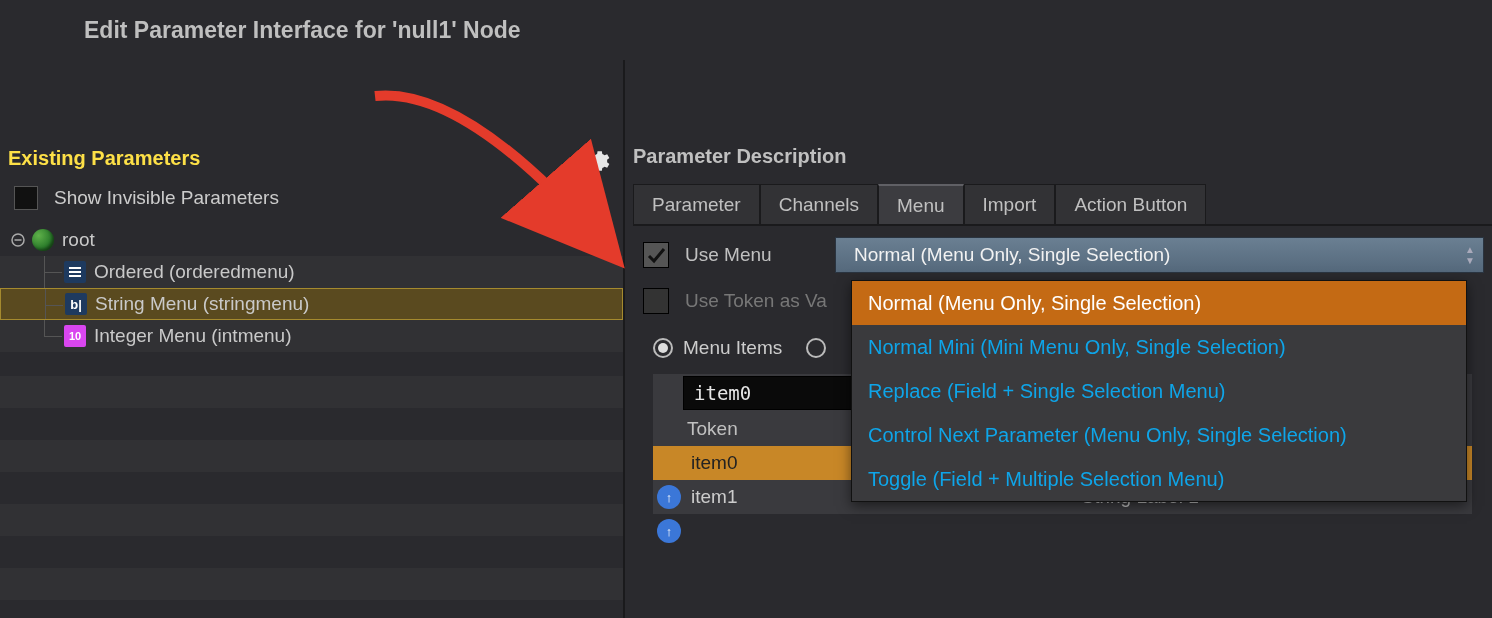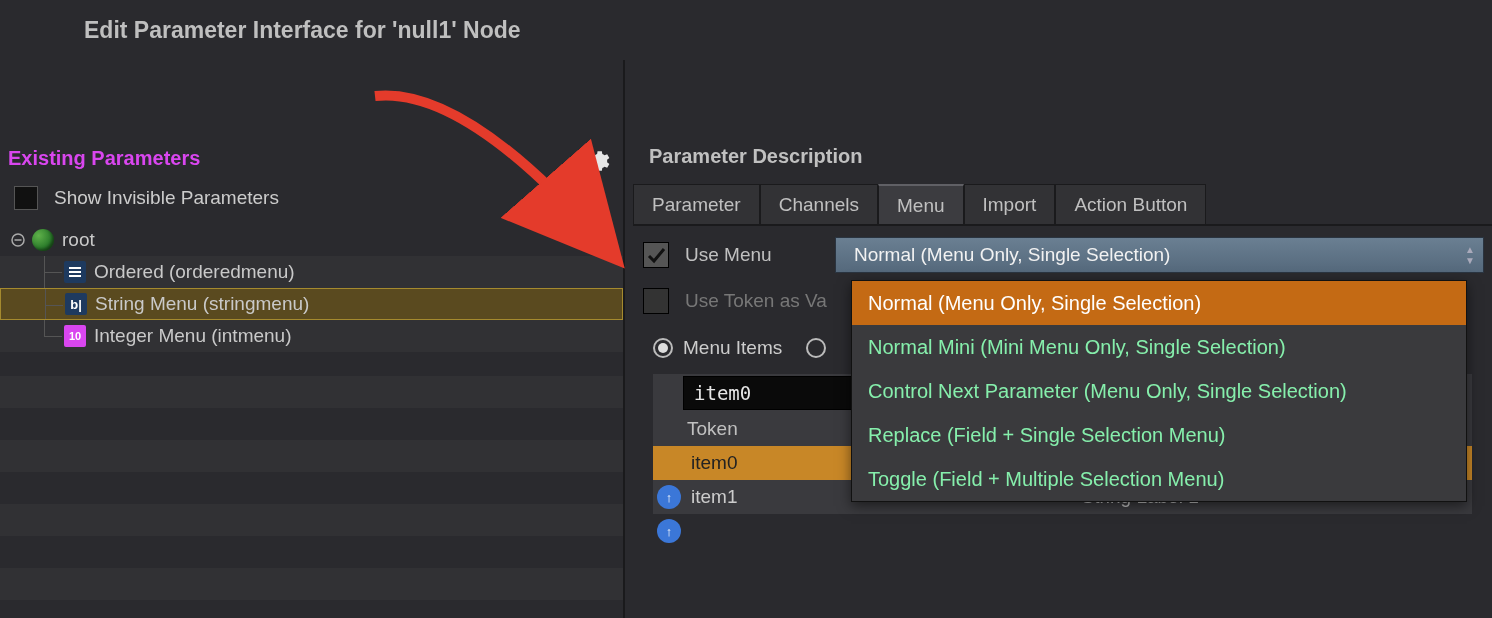"Existing Parameters" .section-header { color: #d946ef -> #fde047 }
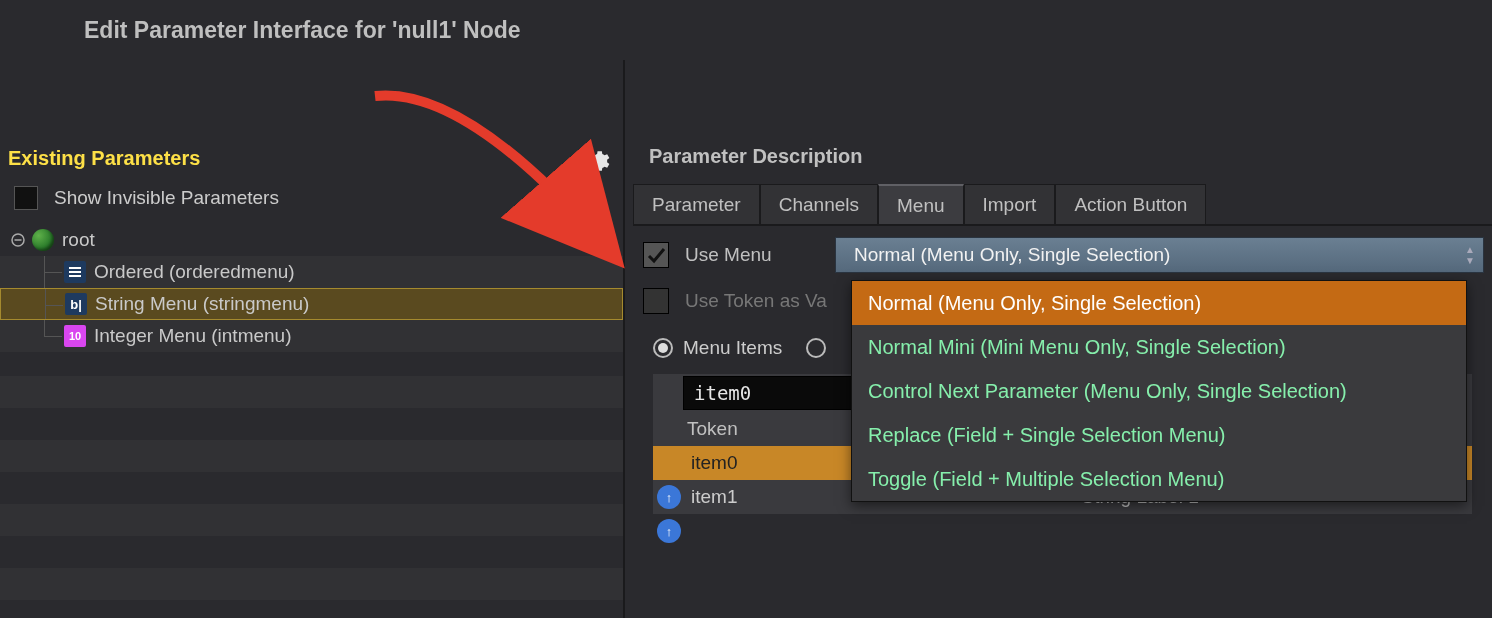"Parameter Description" .rsection-header { left: 24px -> 8px }
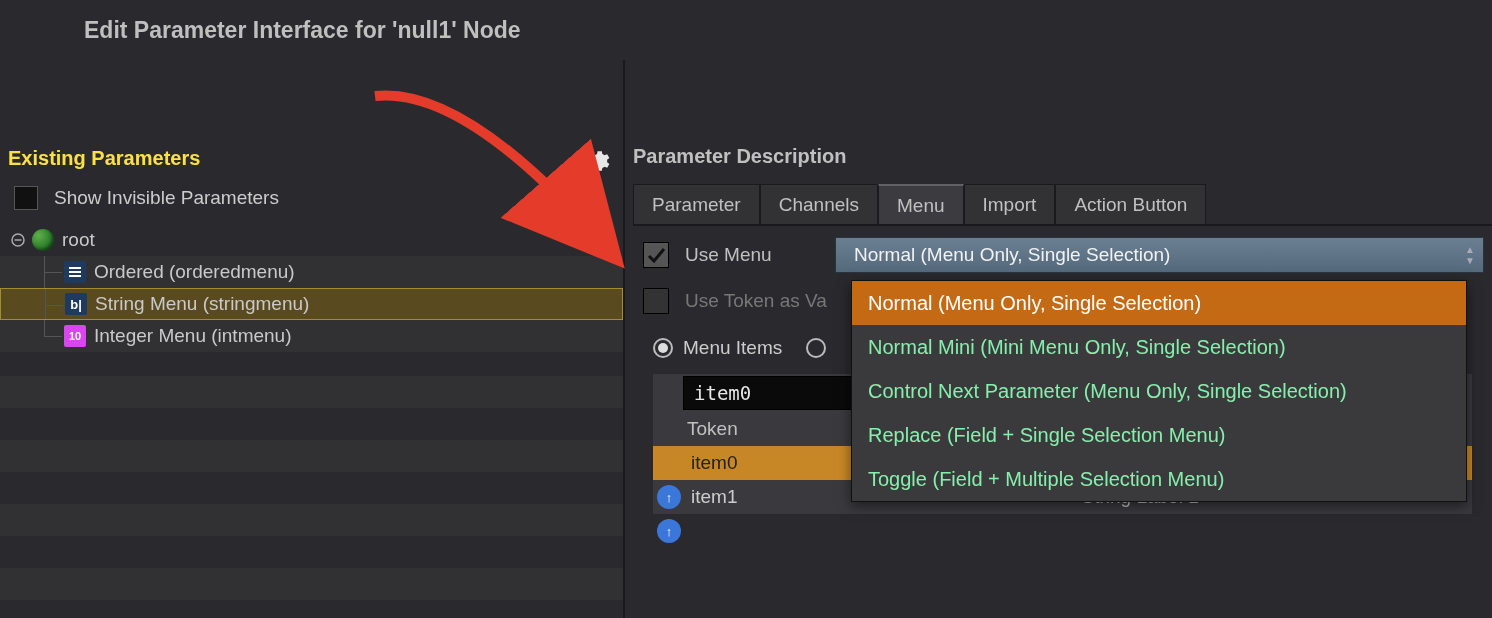"Normal Mini (Mini Menu Only," .popup-item { color: #86efac -> #0ea5e9 }
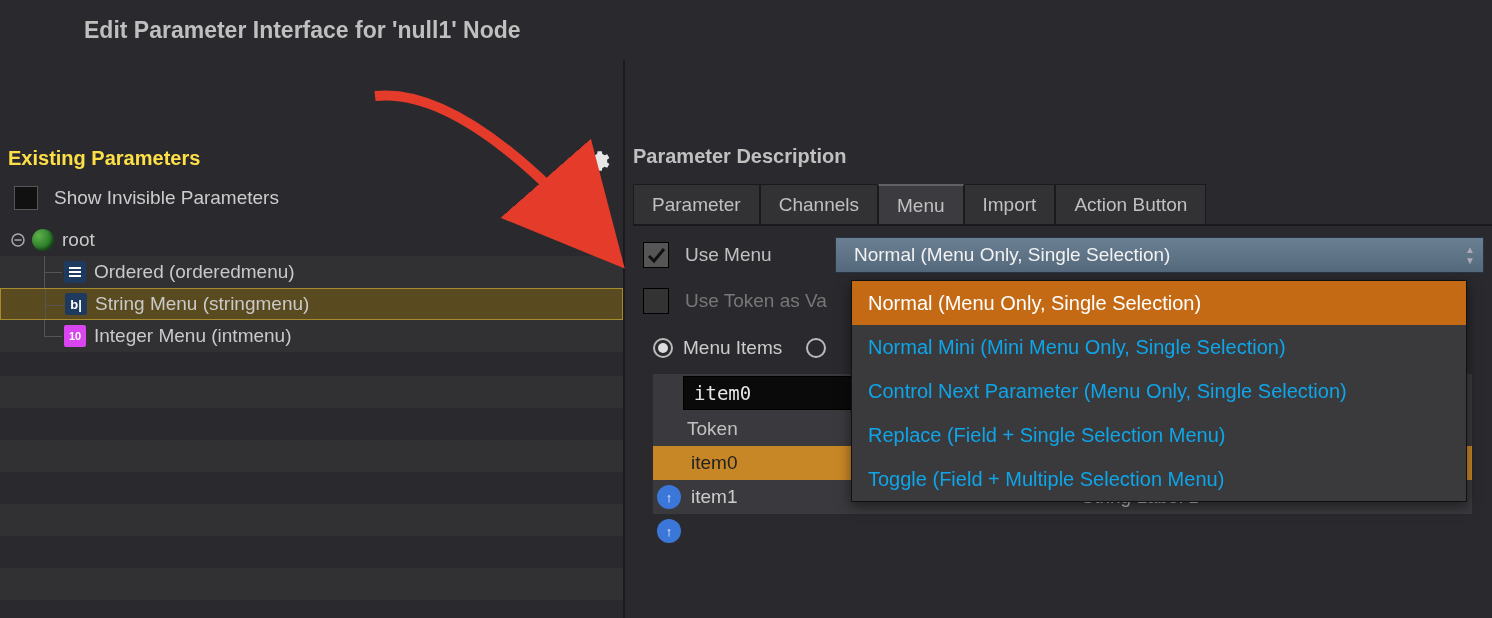"Control Next Parameter (Menu Only," div.popup-item { order: before "Replace (Field + Single Selection" -> after "Replace (Field + Single Selection" }
